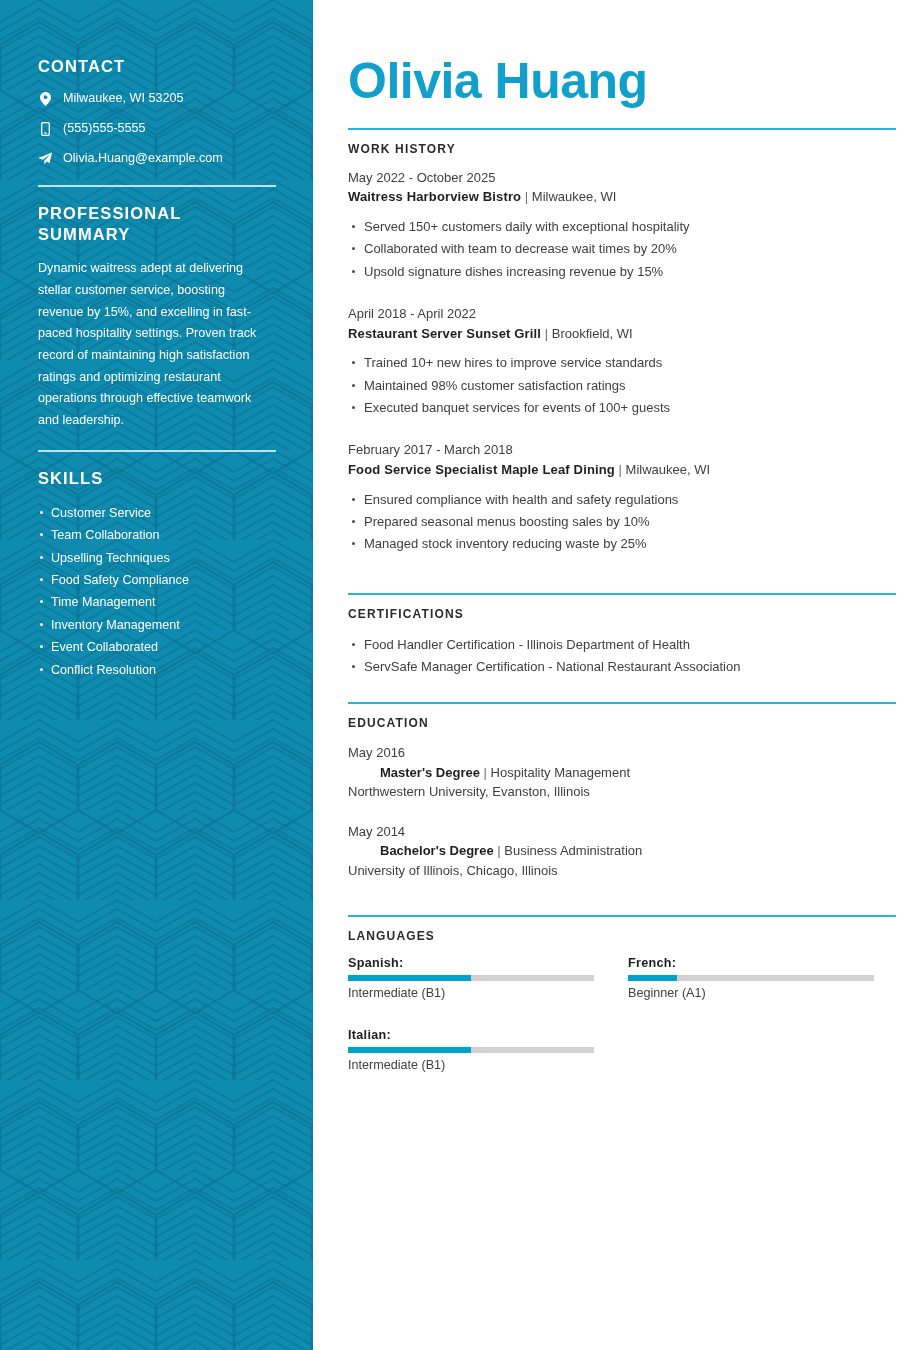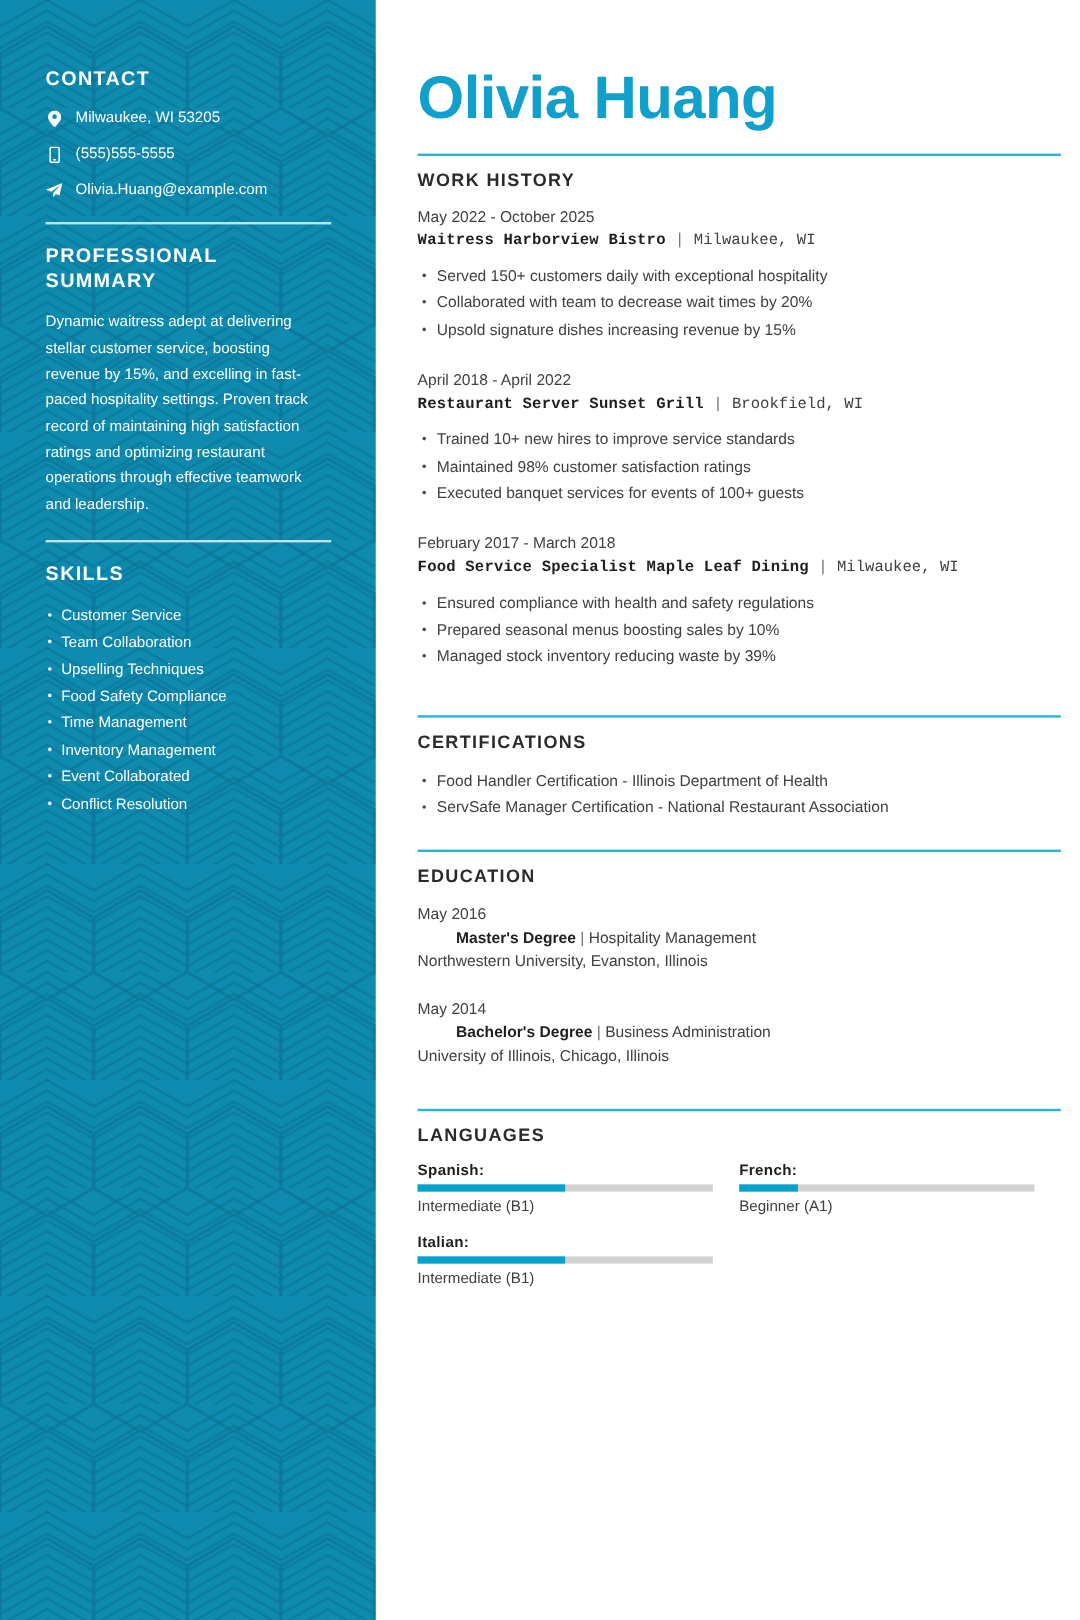"WORK HISTORY" .section-title { font-size: 15px -> 12px }
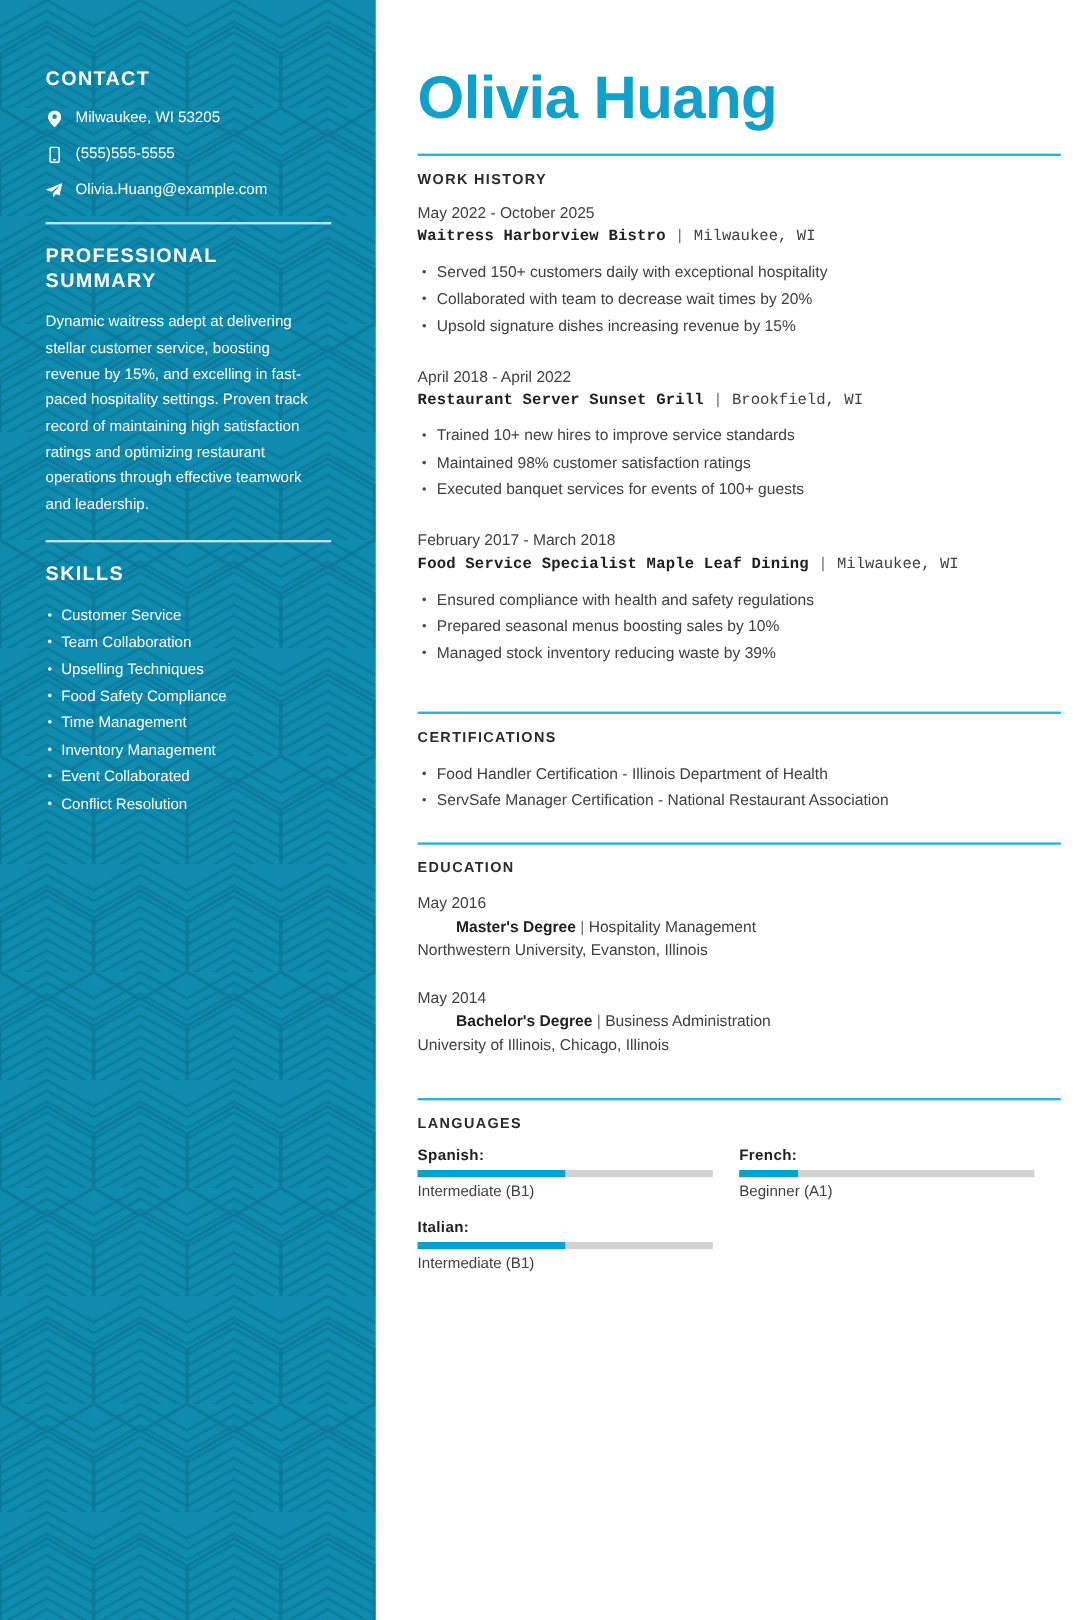"Waitress Harborview Bistro | Milwaukee," .job-title-line { font-family: Liberation Mono, monospace -> none }
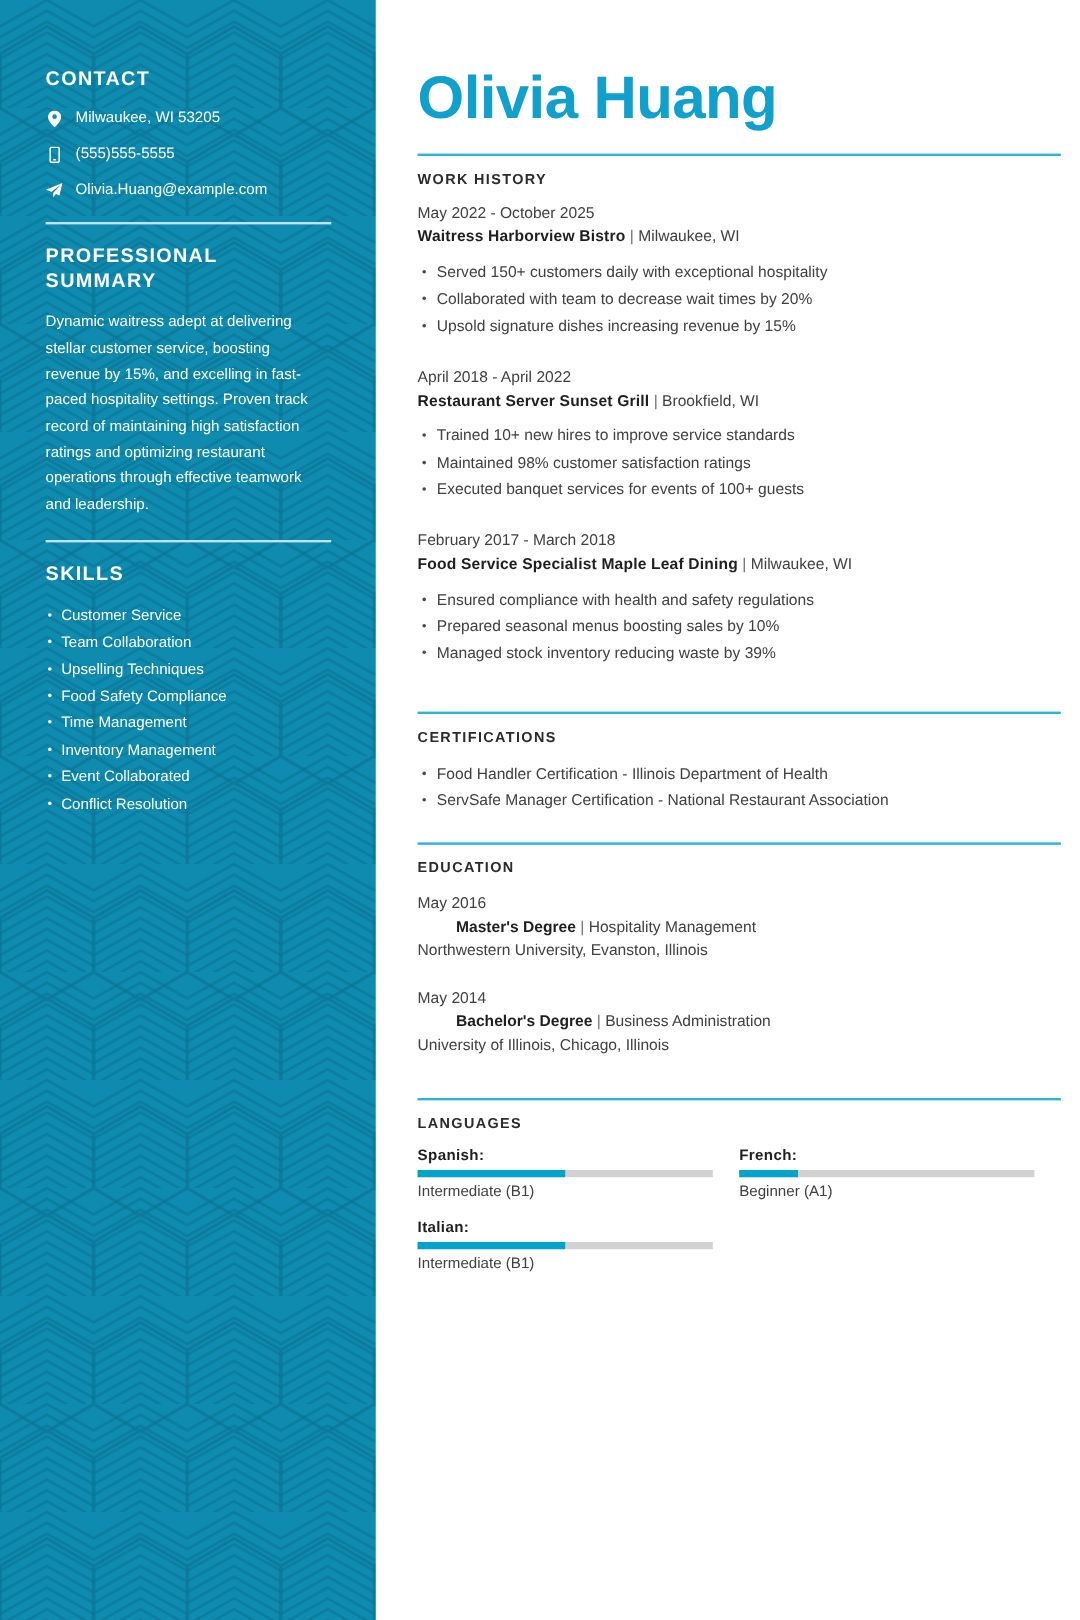"Managed stock inventory reducing waste" li { text: 39% -> 25% }
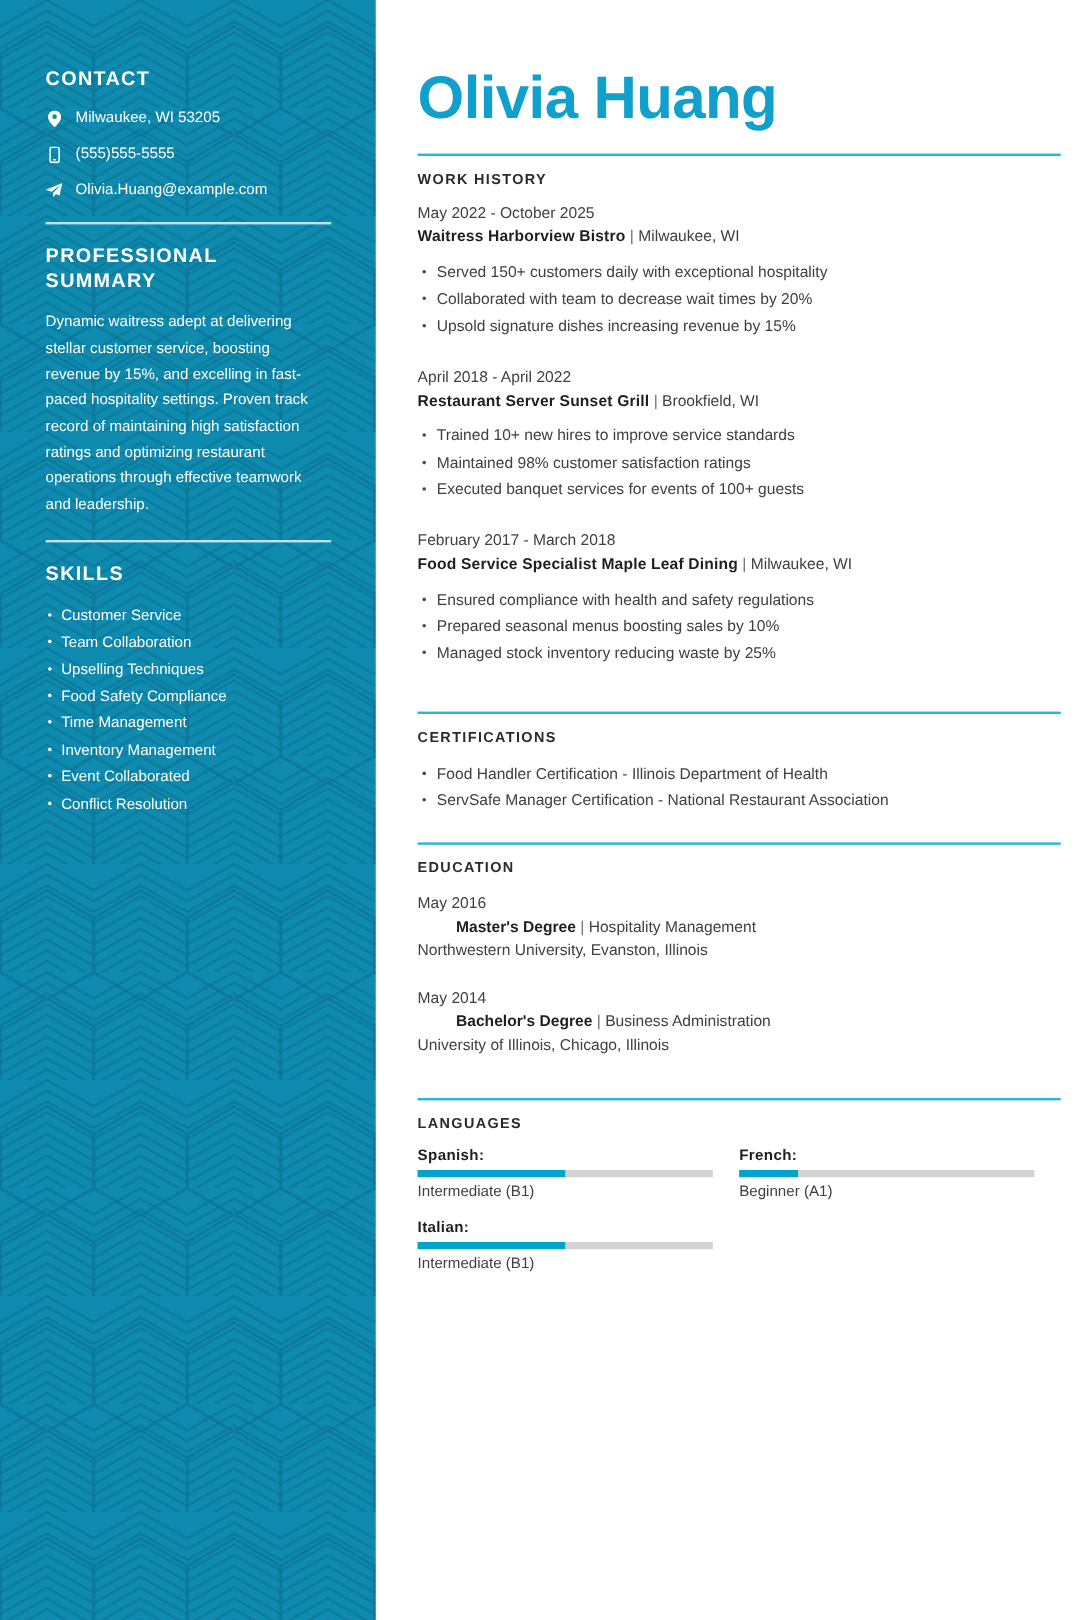"Spanish:" .lang-grid { gap: none -> 12px }
